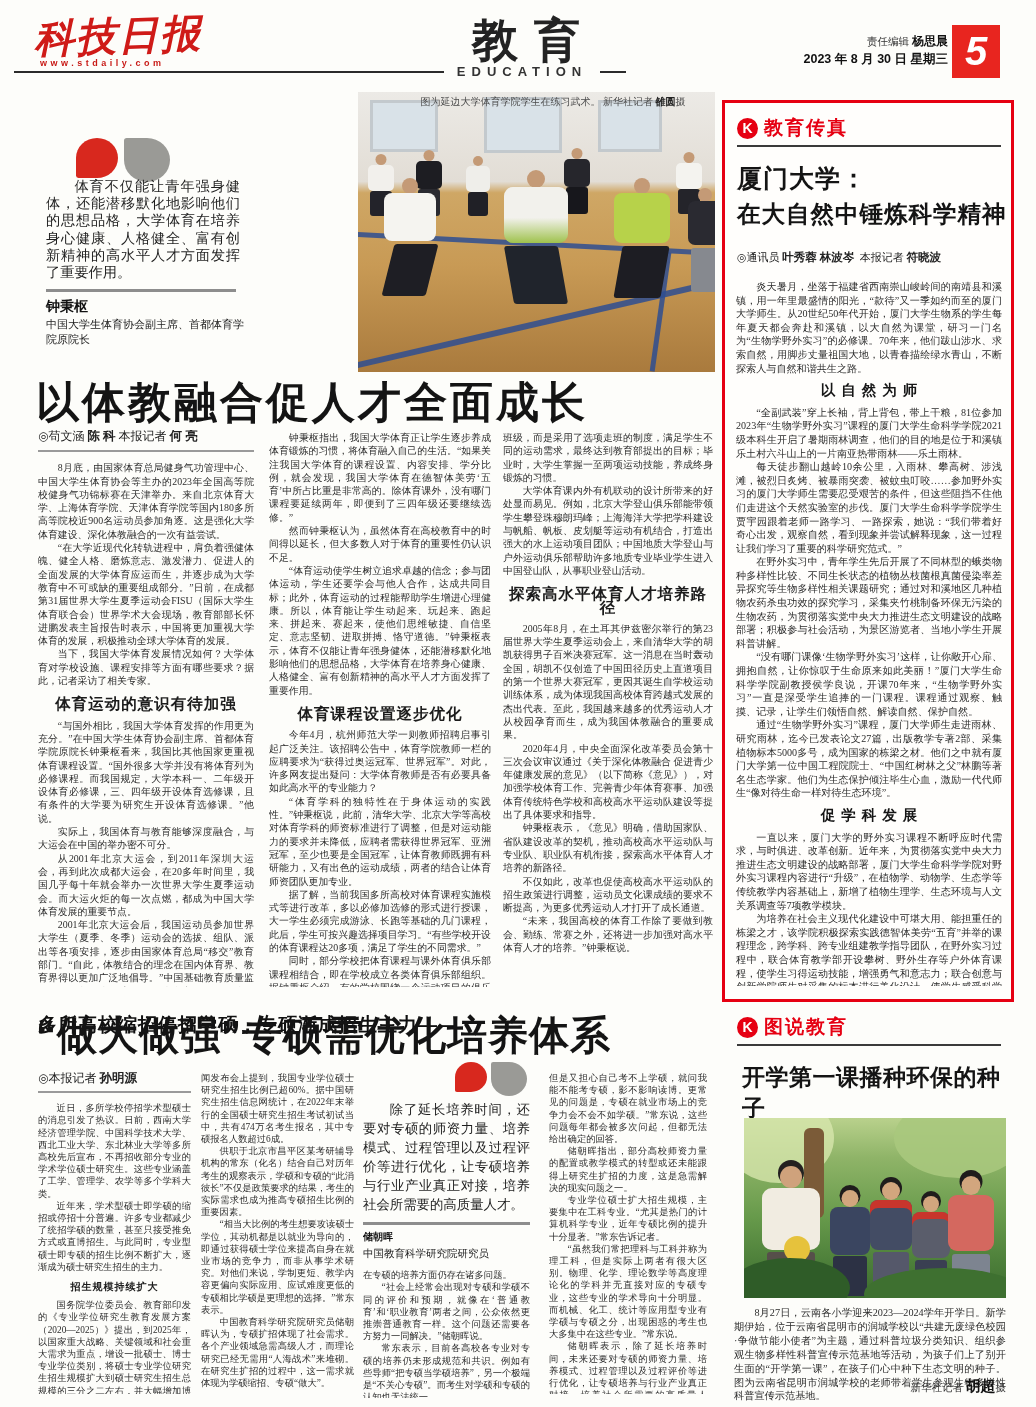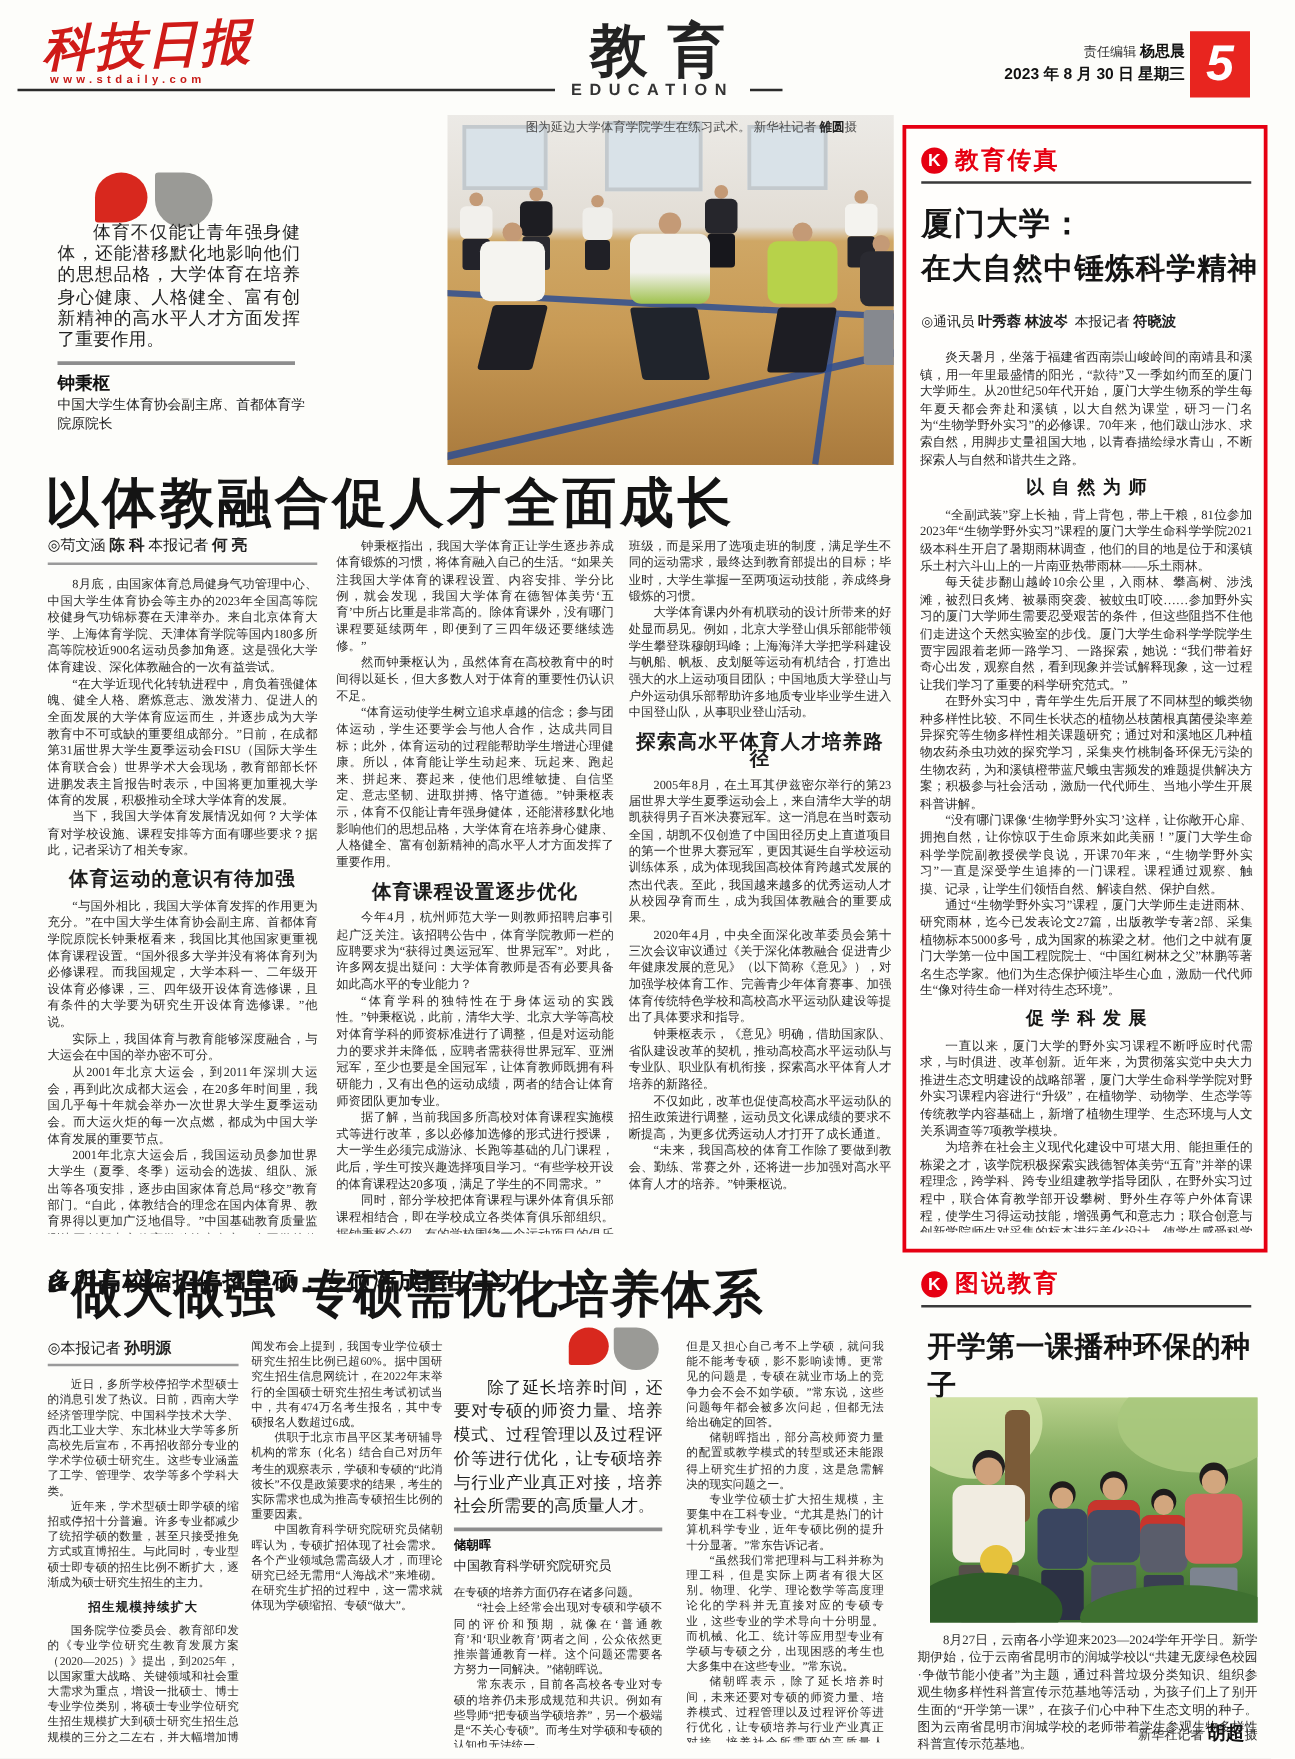"在野外实习中，青年学生先后开展了不同林型的蛾类物种多样性比较、不同生长状态的植物" p { text: 和溪镇橙带蓝尺蛾虫害频发的难题提供解决方案；积极参与社会活动，激励一代代师生 -> 贯彻落实党中央大力推进生态文明建设的战略部署；积极参与社会活动，为景区游览者 }
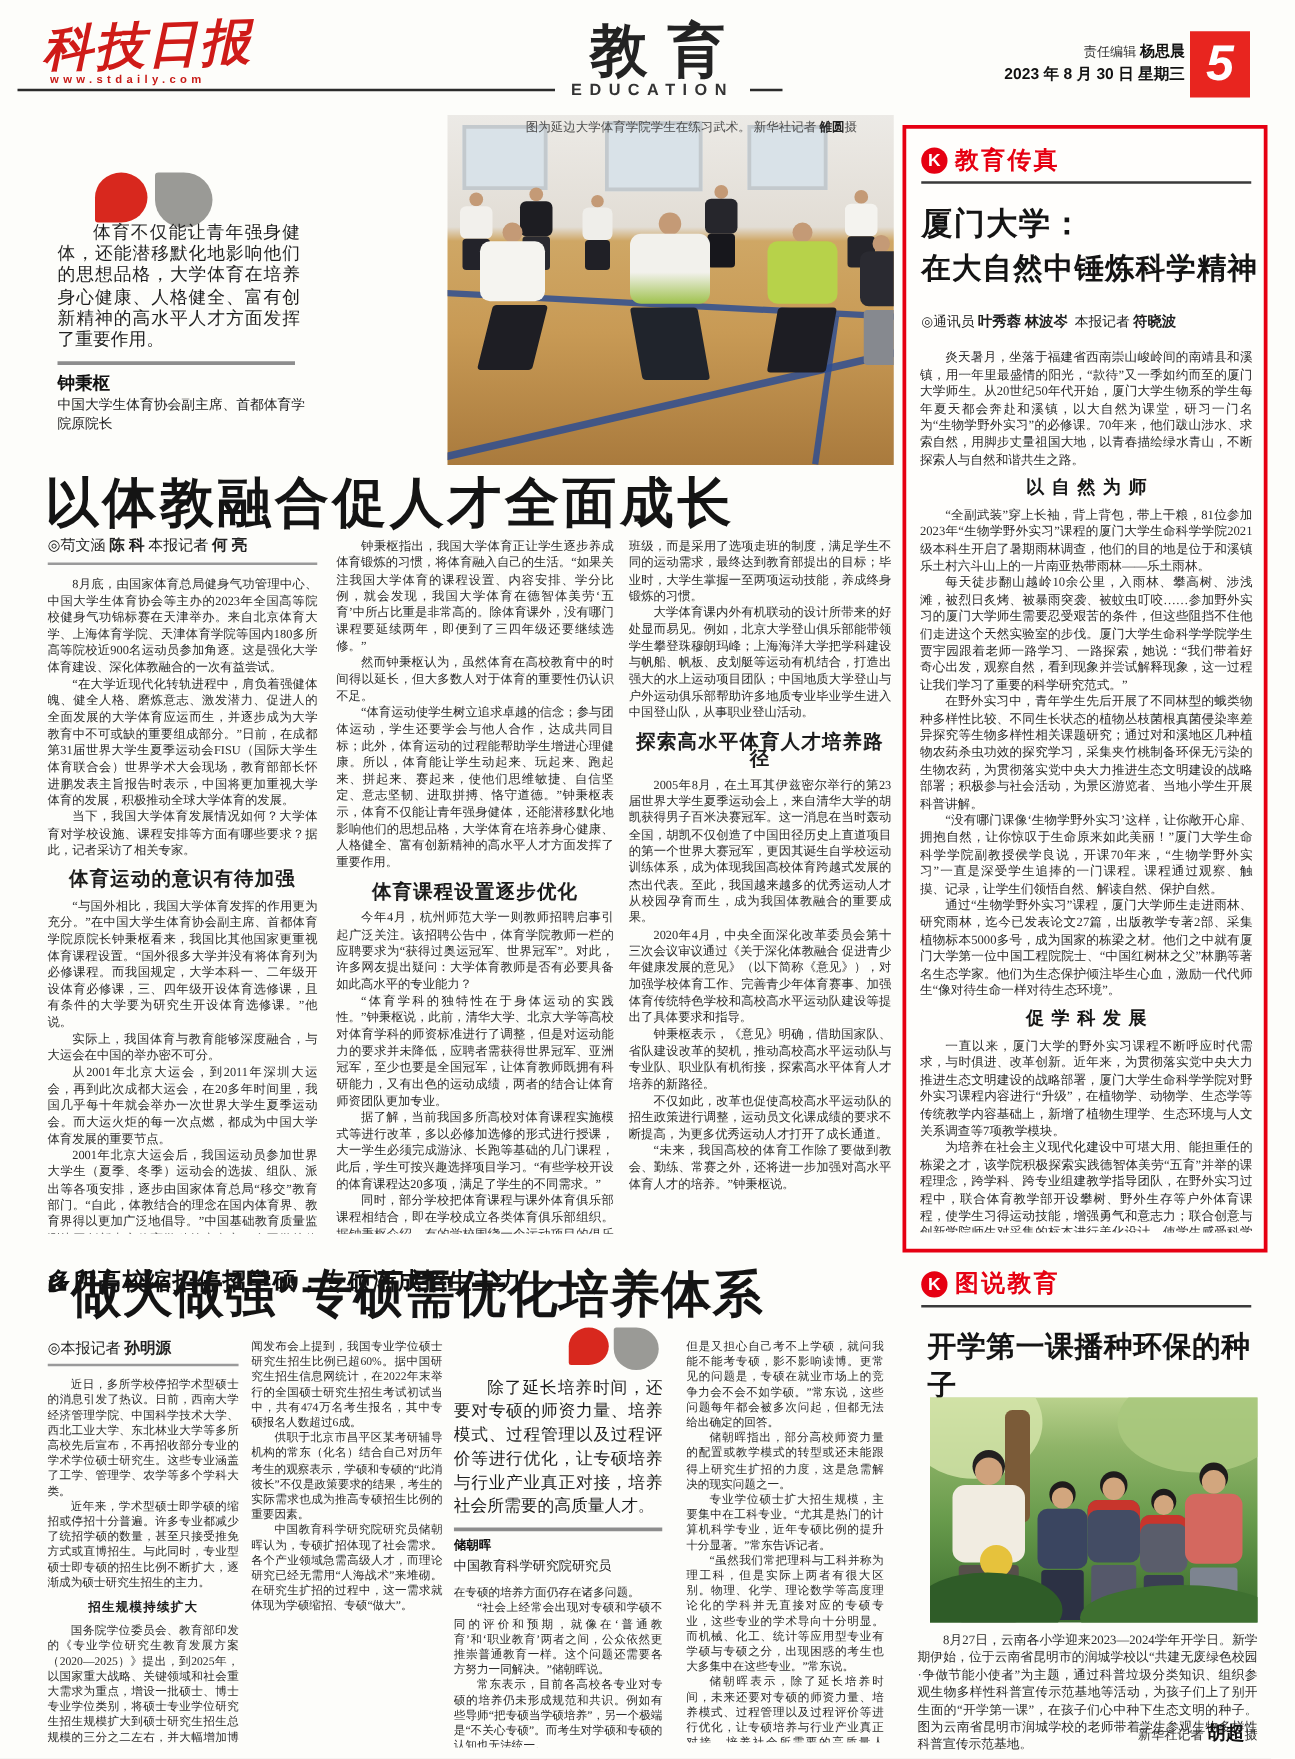"“相当大比例的考生想要攻读硕士学位，其动机都是以就业为导向的，即通过获得硕士学位" p { html: none -> <p>“相当大比例的考生想要攻读硕士学位，其动机都是以就业为导向的，即通过获得硕士学位来提高自身在就业市场的竞争力，而非从事学术研究。对他们来说，学制更短、教学内容更偏向实际应用、应试难度更低的专硕相比学硕是更理想的选择。”常东表示。</p> }
